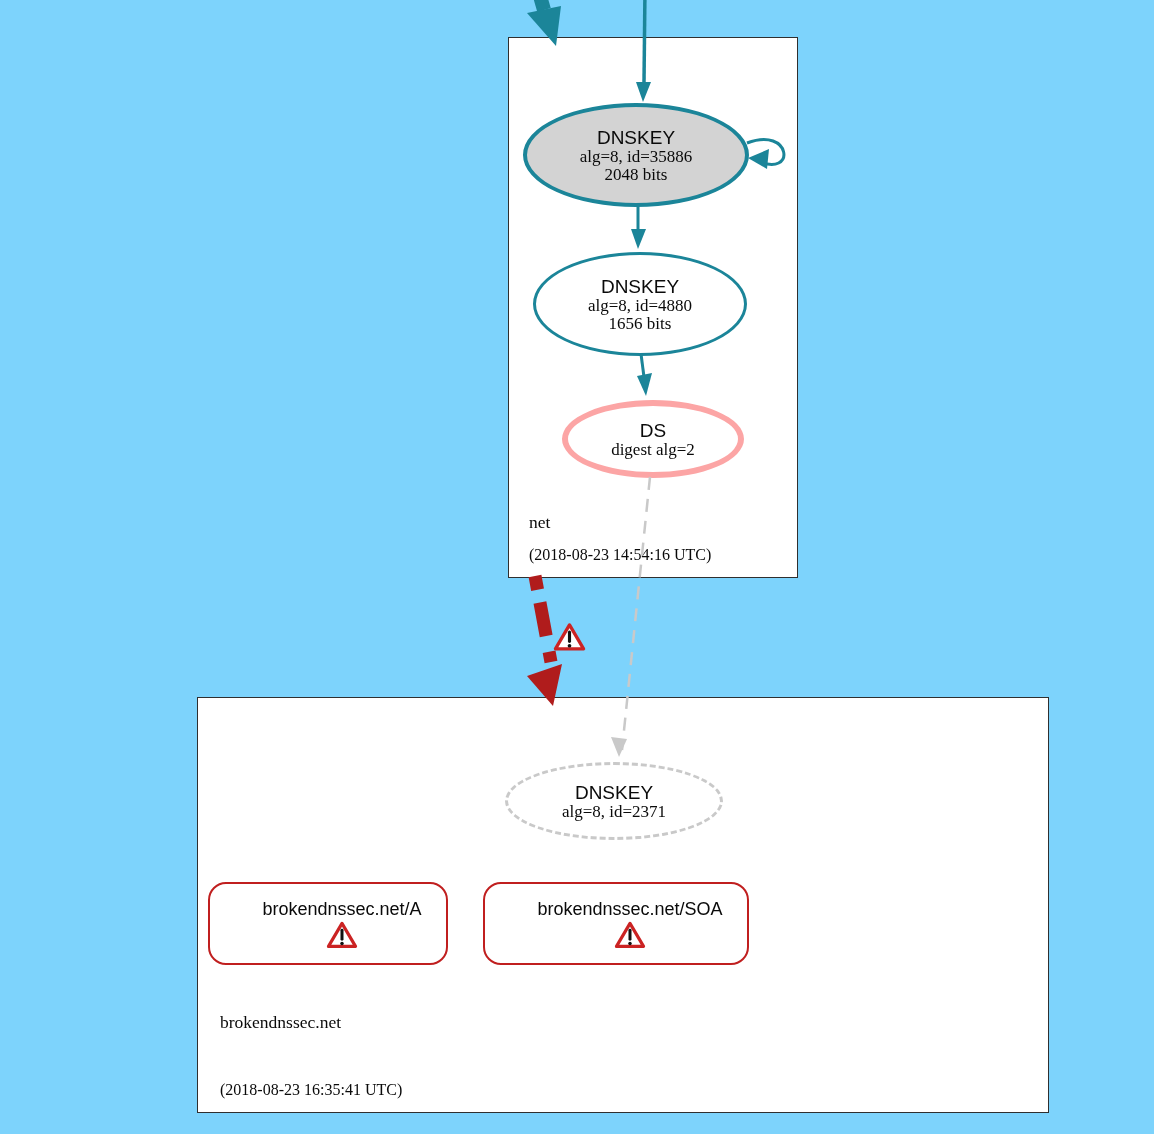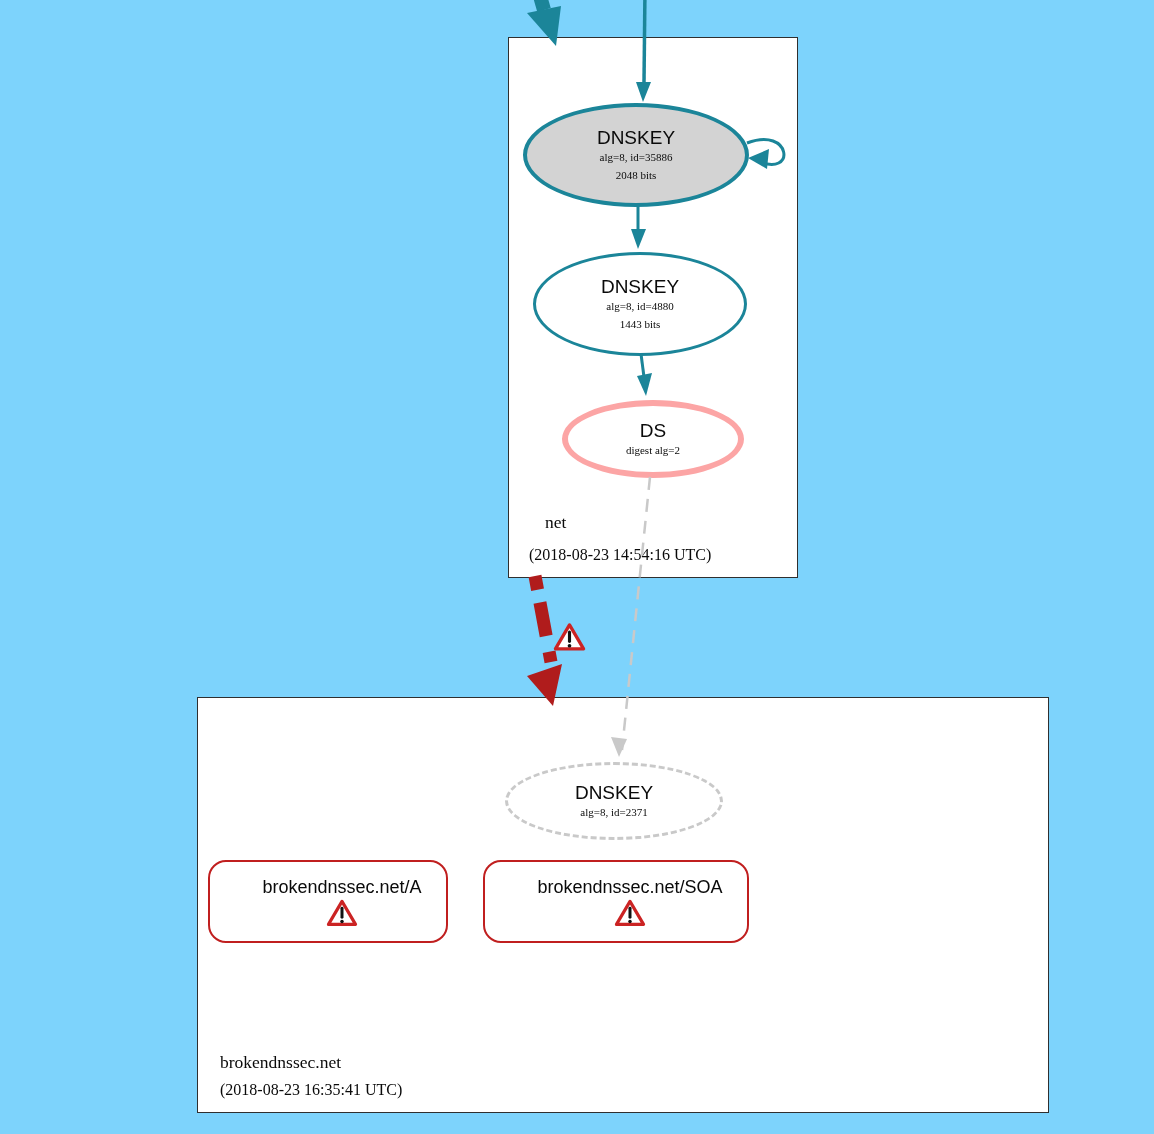"alg=8, id=35886" .node-meta { font-size: 11px -> 17px }
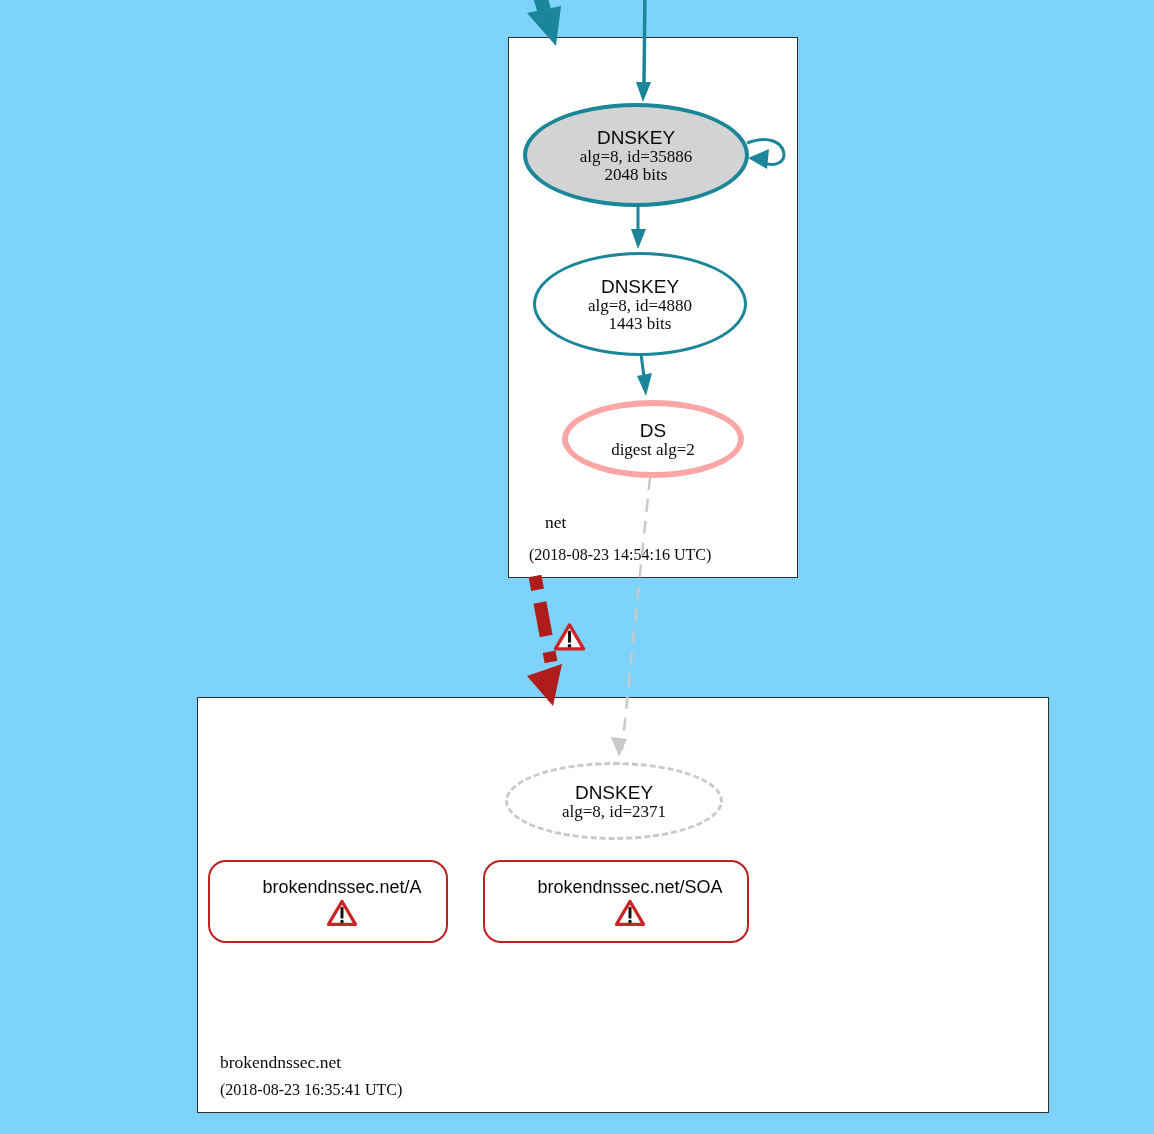"1443 bits" div.node-meta { text: 1443 -> 1656 }
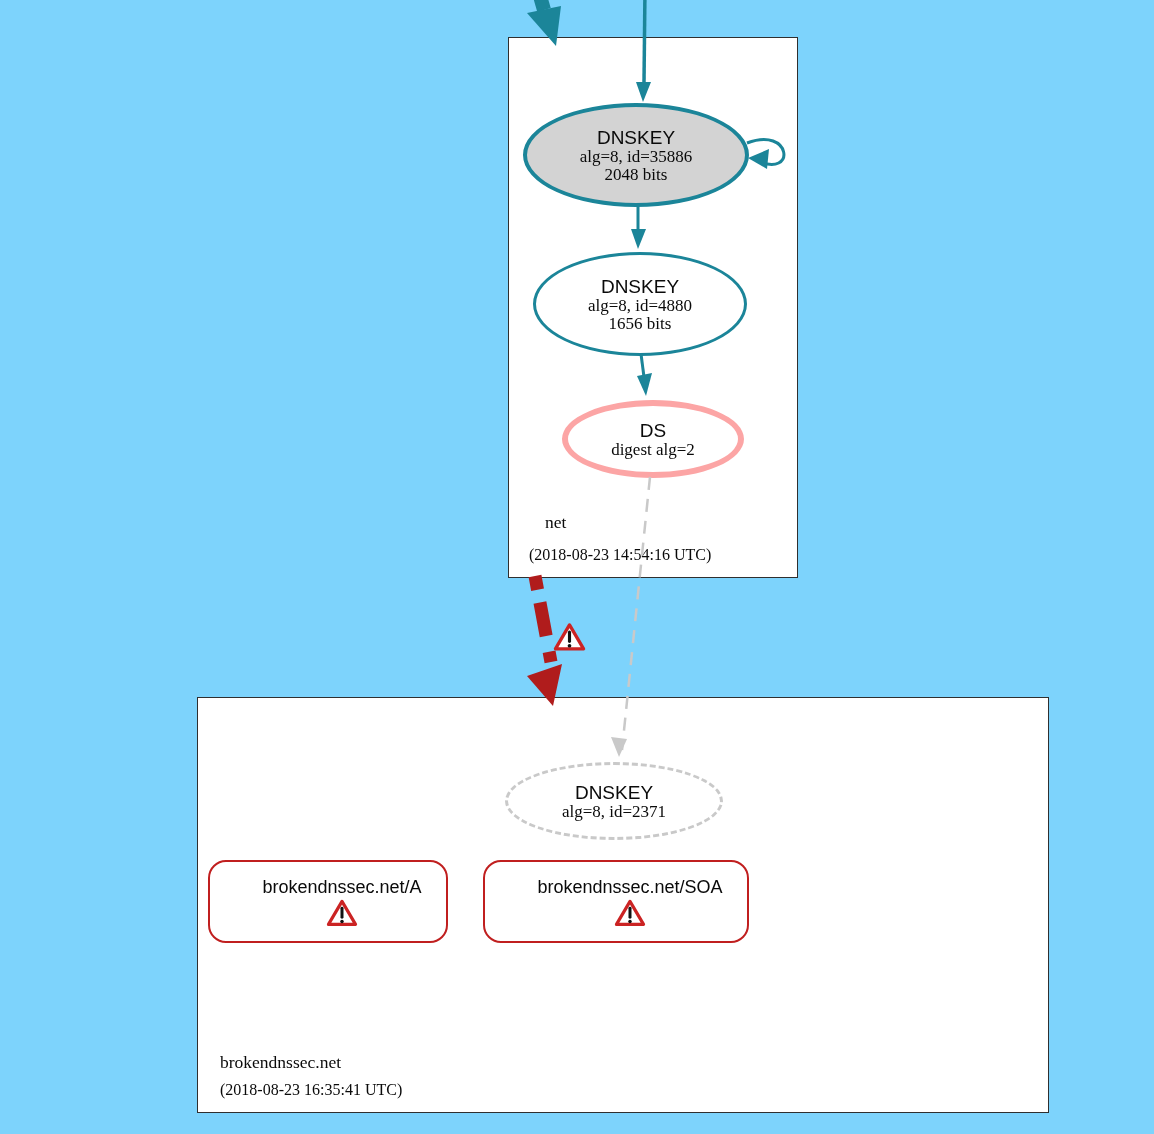"net" div.zone-label { margin-left: 16px -> none }
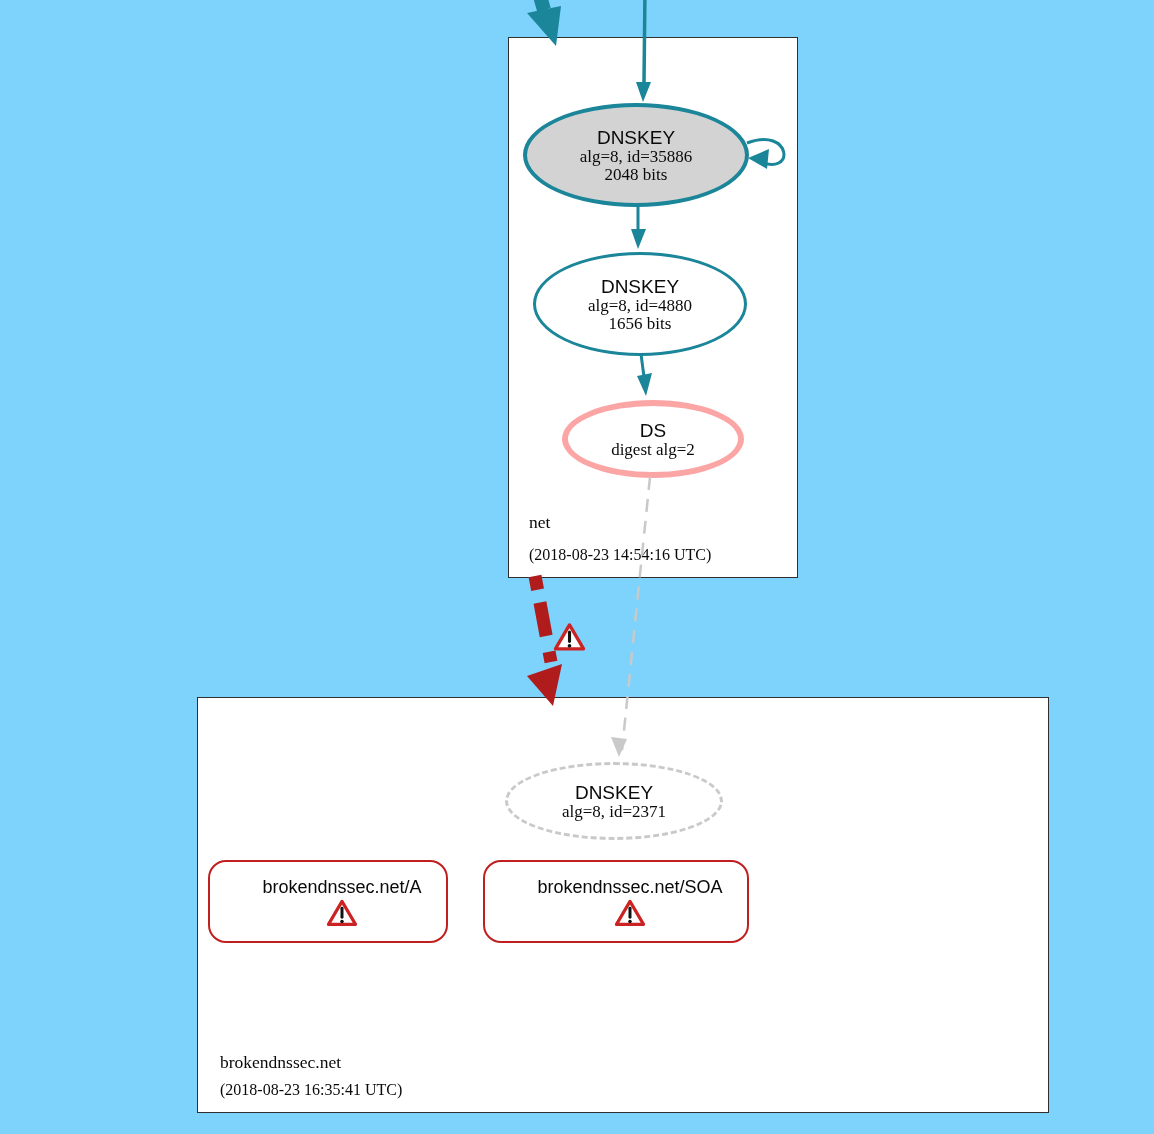"brokendnssec.net/A" .rrset { top: 860px -> 882px }
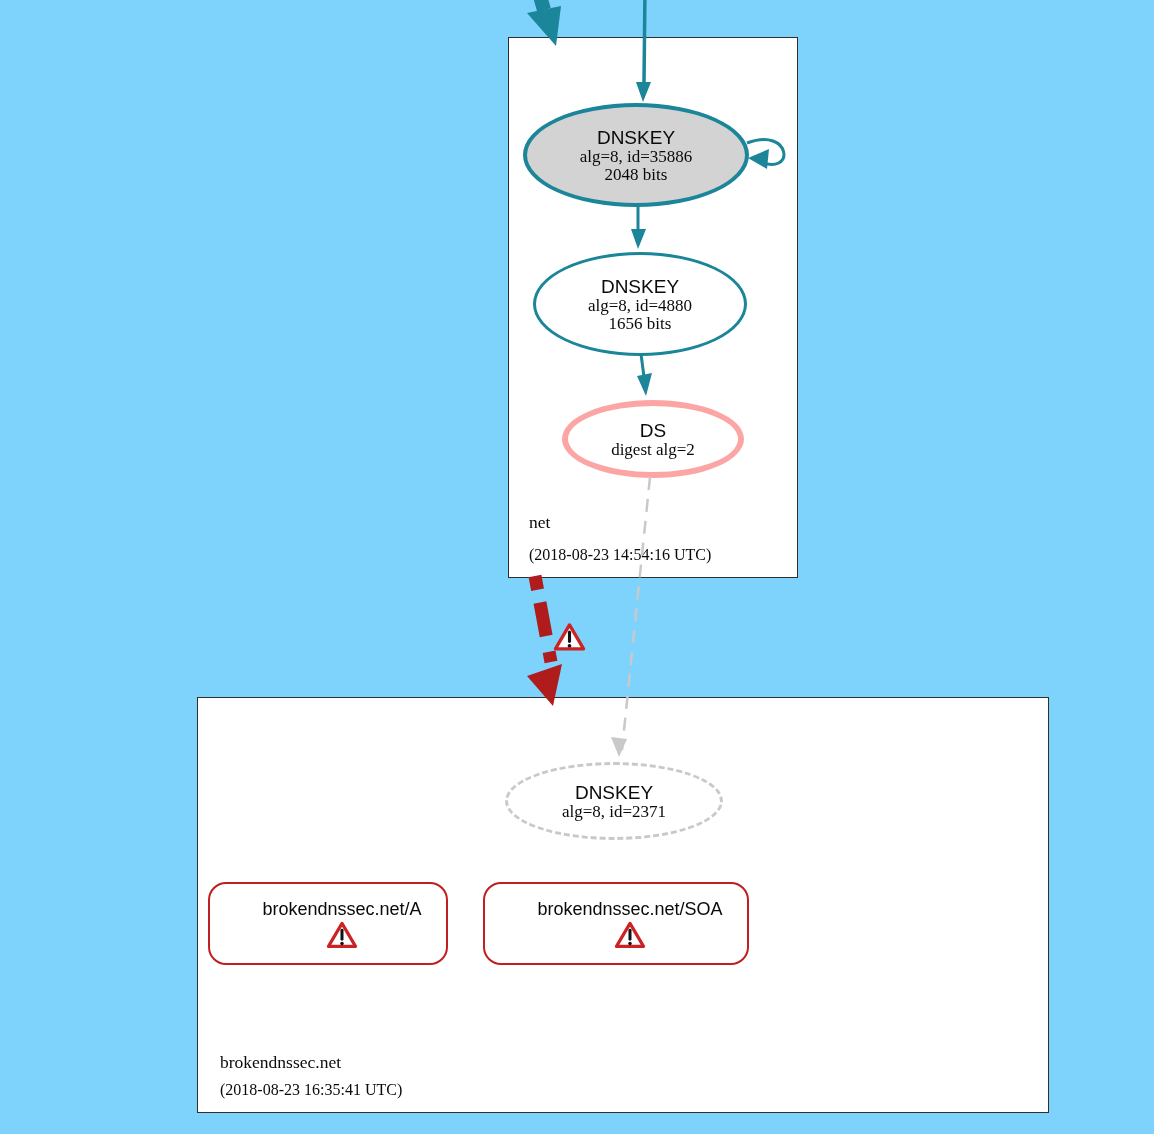"brokendnssec.net" div.zone-label { top: 1052px -> 1012px }
